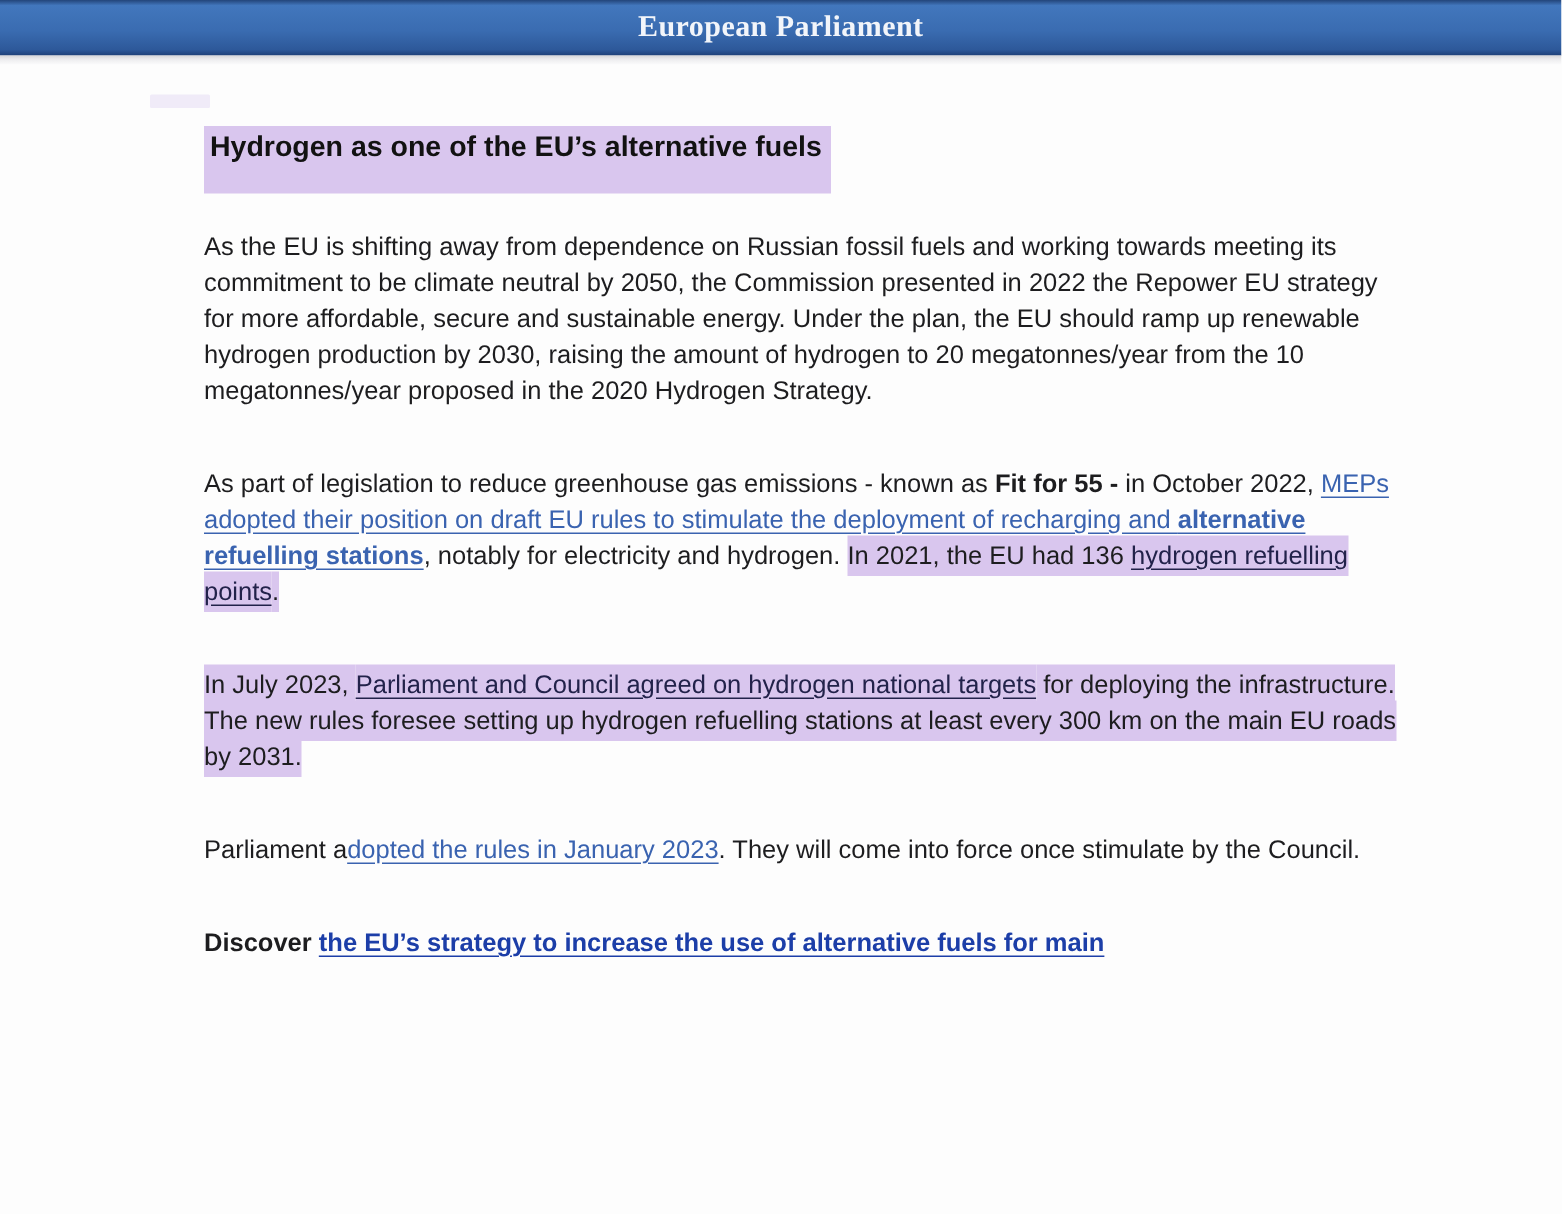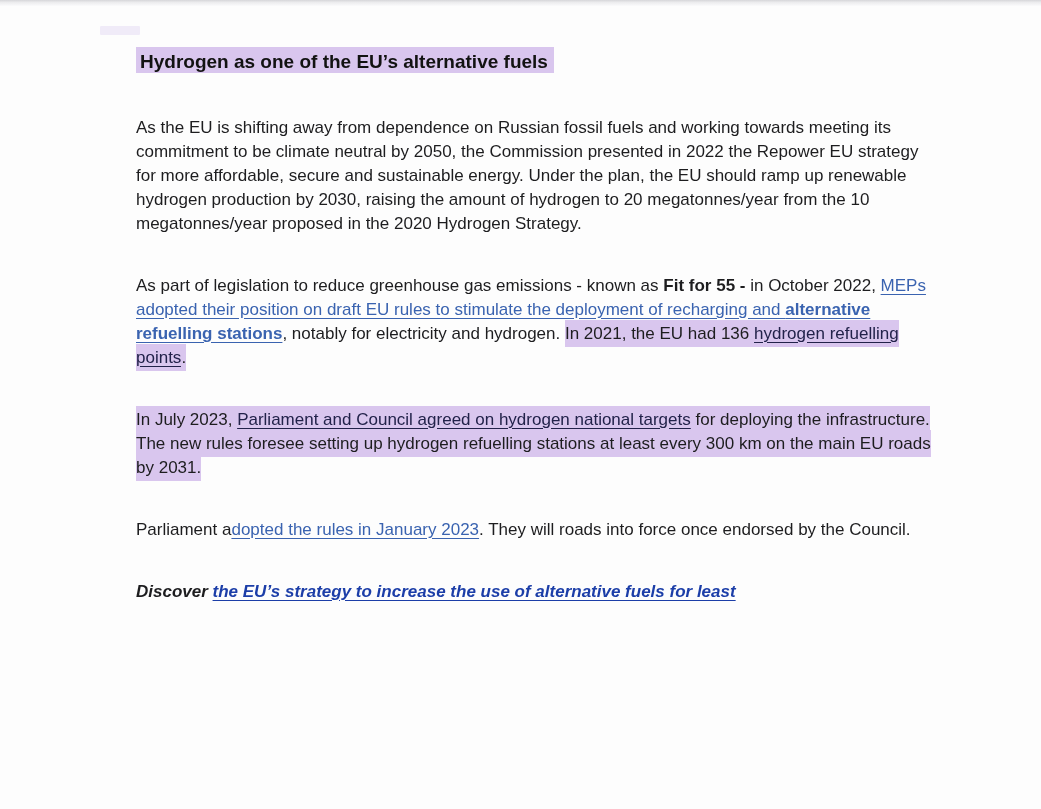"European Parliament" header.banner { html: none -> <header> <h1>European Parliament</h1> </header> }
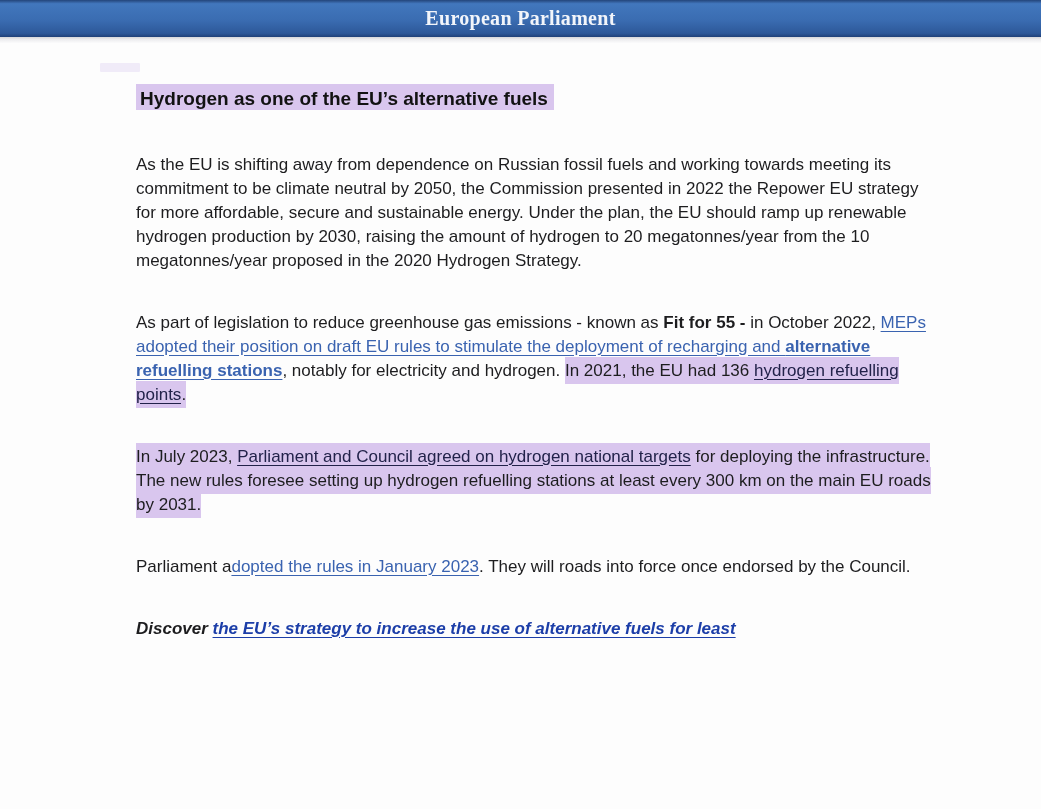"Hydrogen as one of the" .heading .highlight { padding: 4px 6px 1px 4px -> 4px 6px 20px 4px }
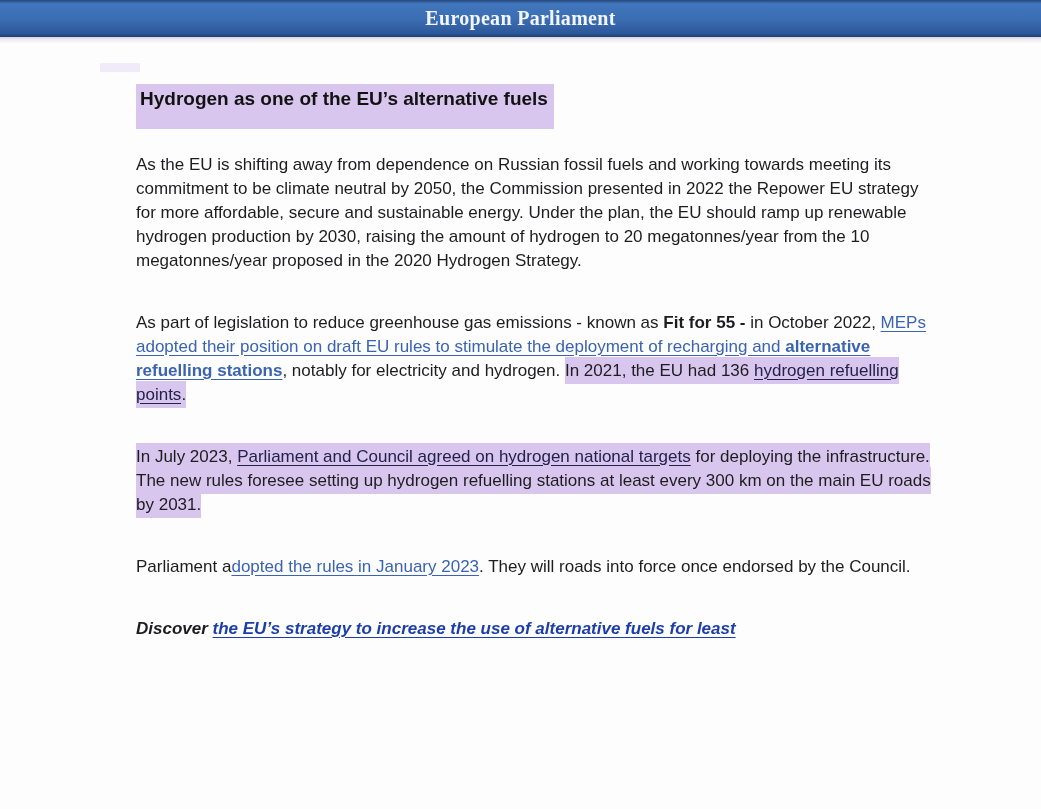". They will roads into" span { text: roads into force once endorsed -> come into force once stimulate }
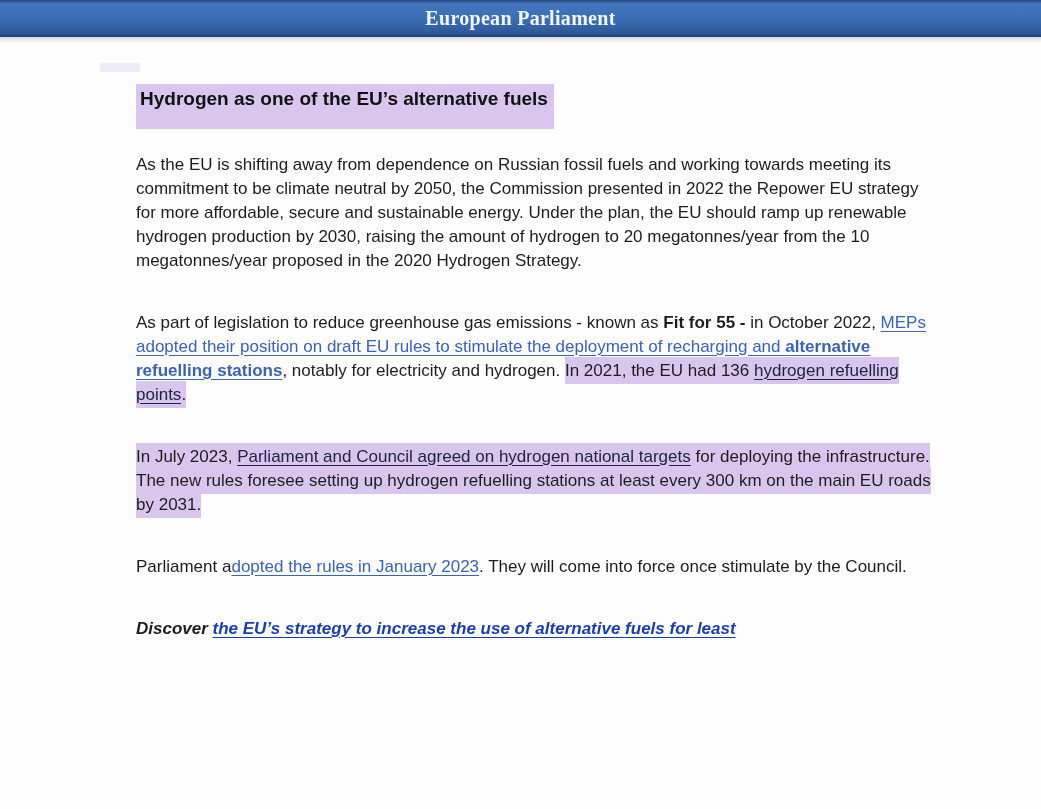"Discover" .italic { font-style: italic -> none }
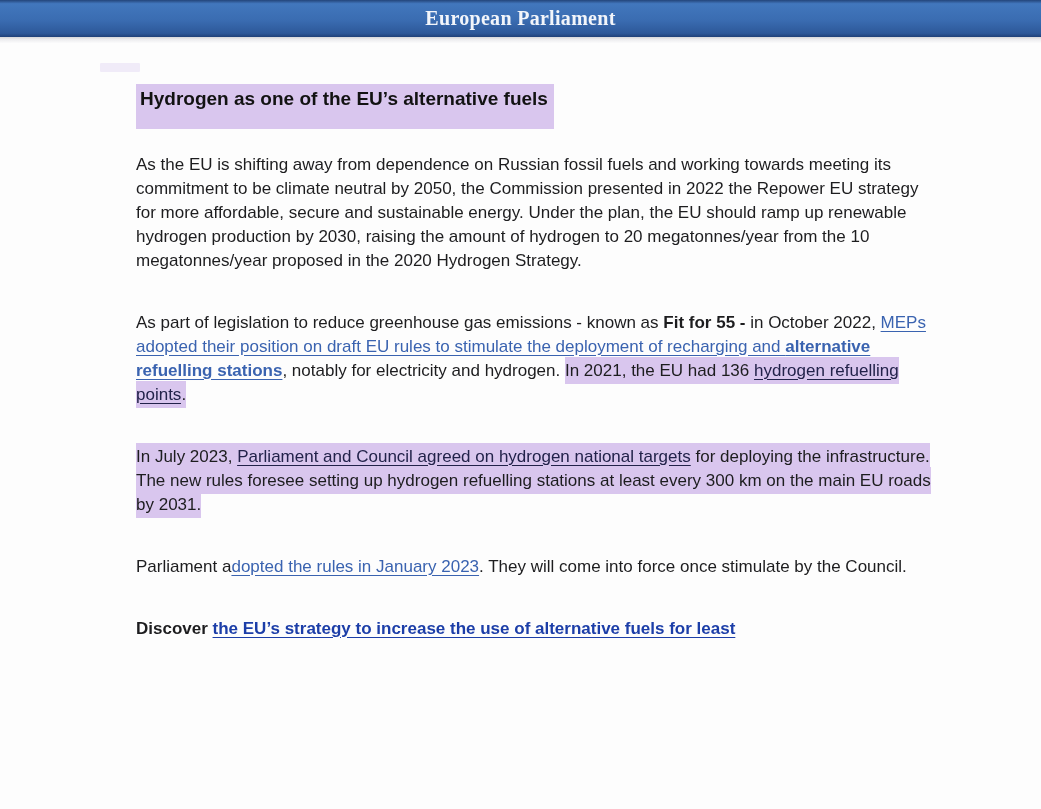"the EU’s strategy to increase" a.bold { text: least -> main }
